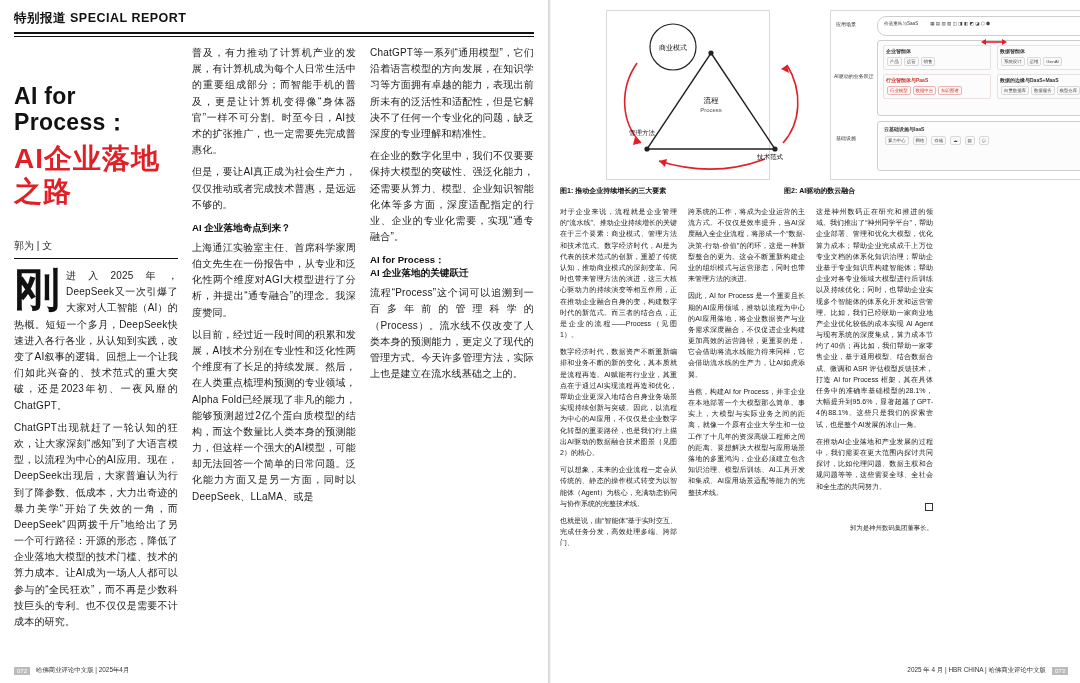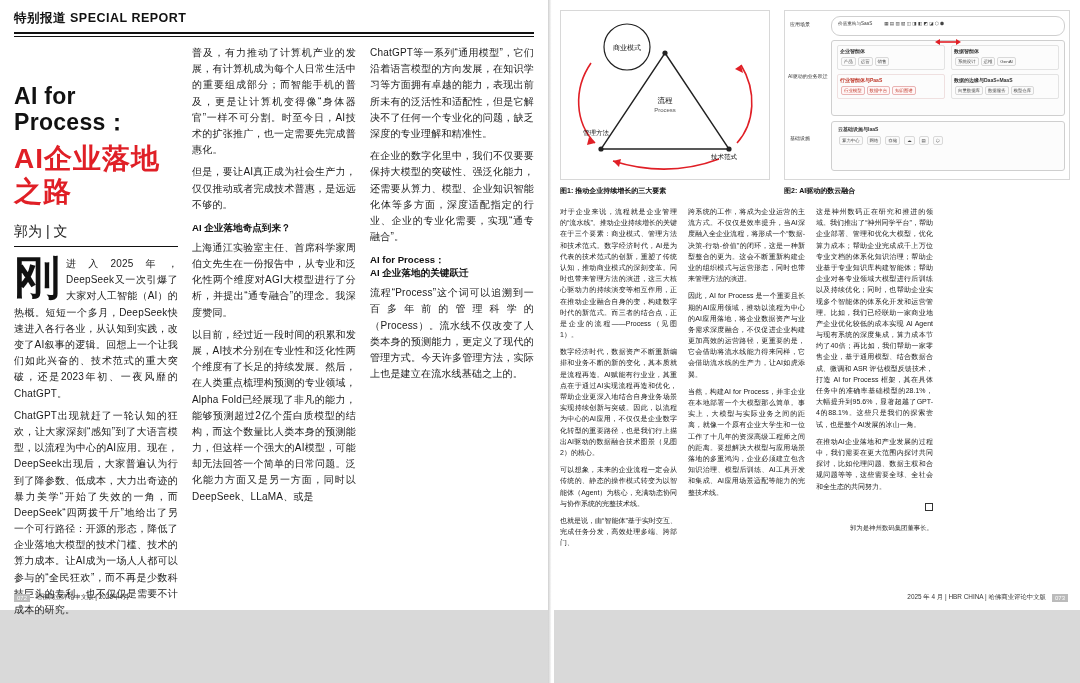"特别报道 SPECIAL REPORT" .page { height: 610px -> 683px }
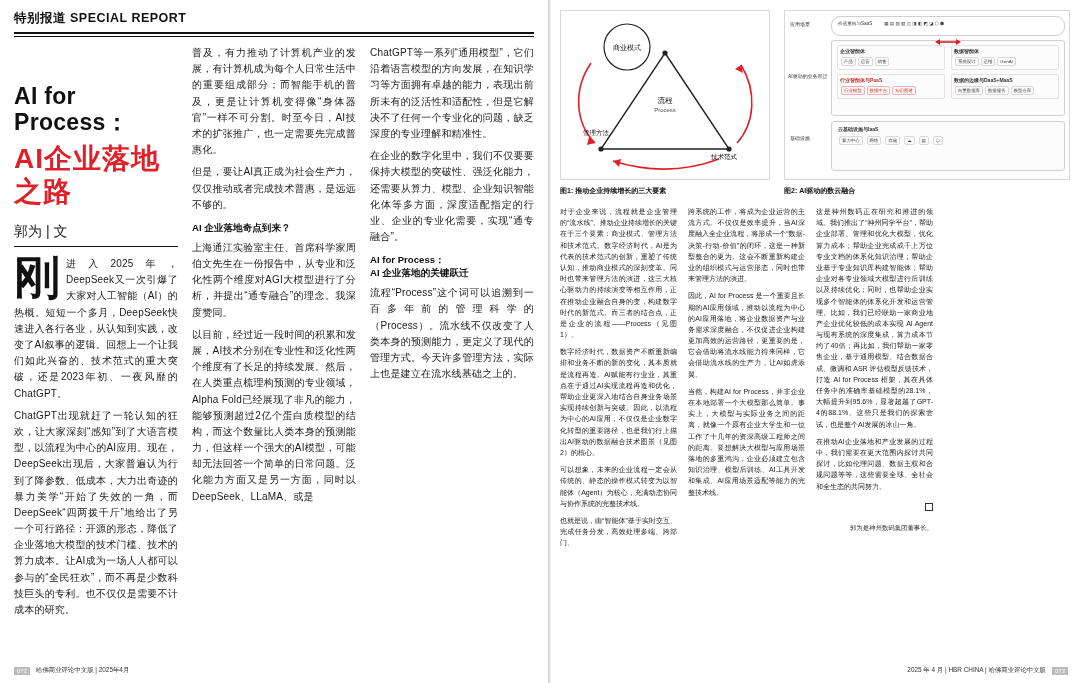"流程" .fig-box { margin-left: none -> 46px }
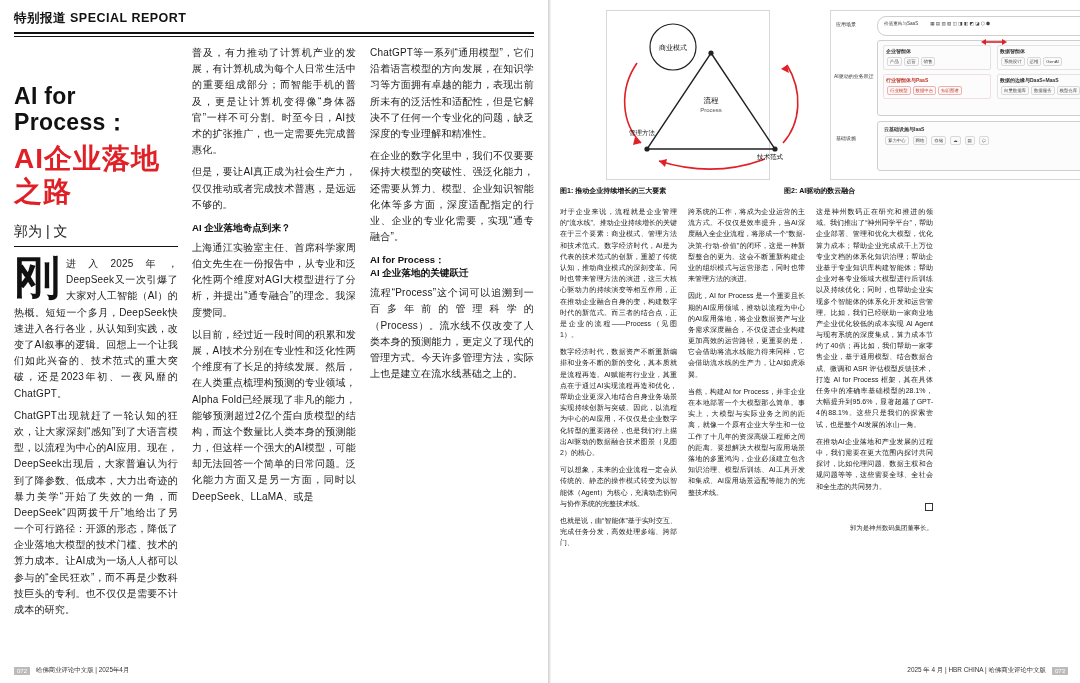"郭为 | 文" .byline { font-size: 14px -> 10px; margin-top: 14px -> 30px }
